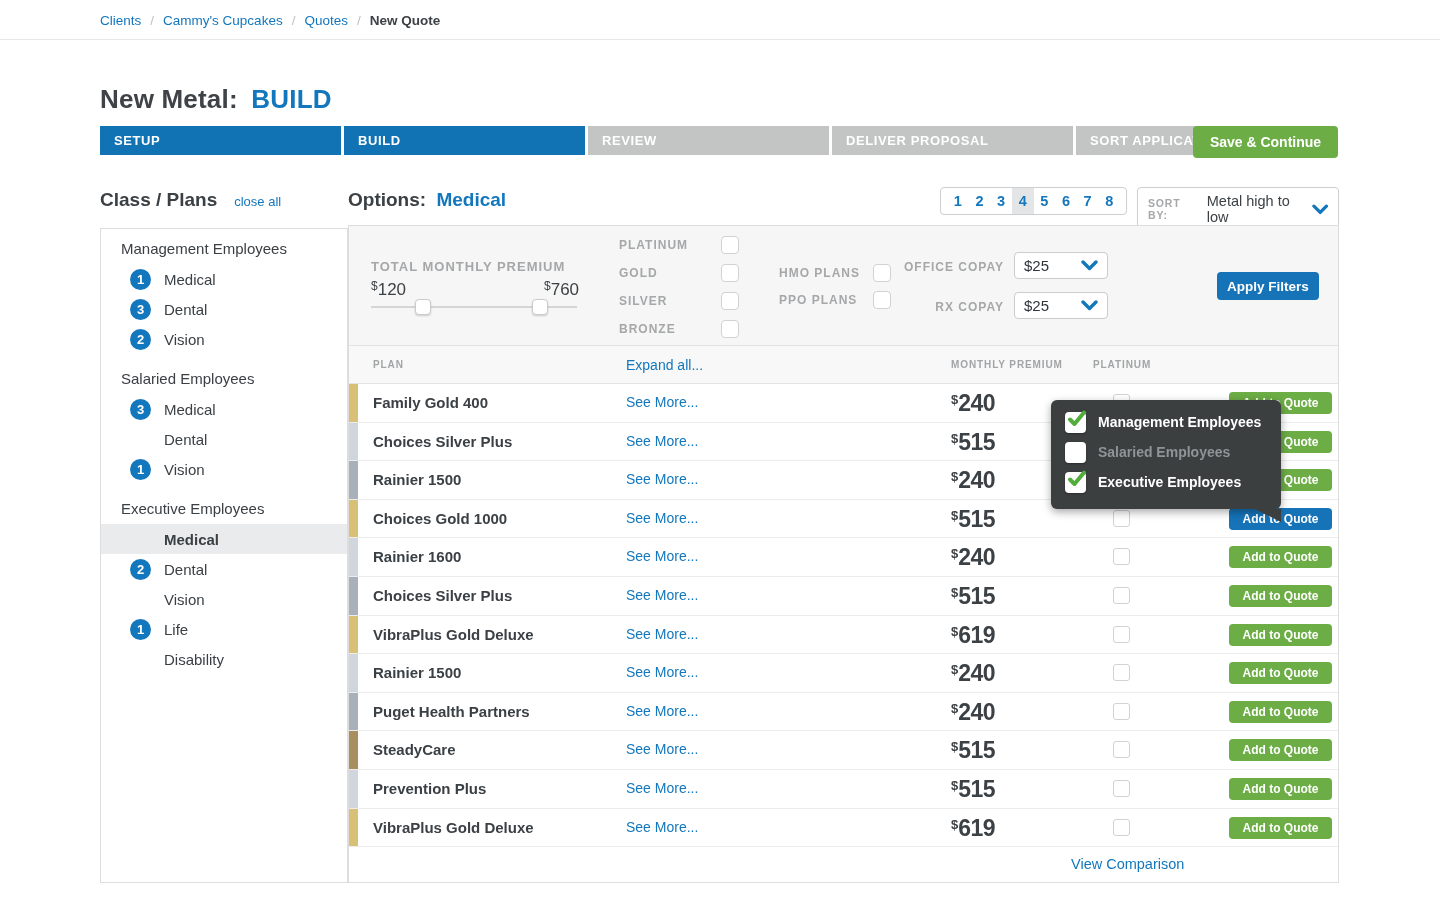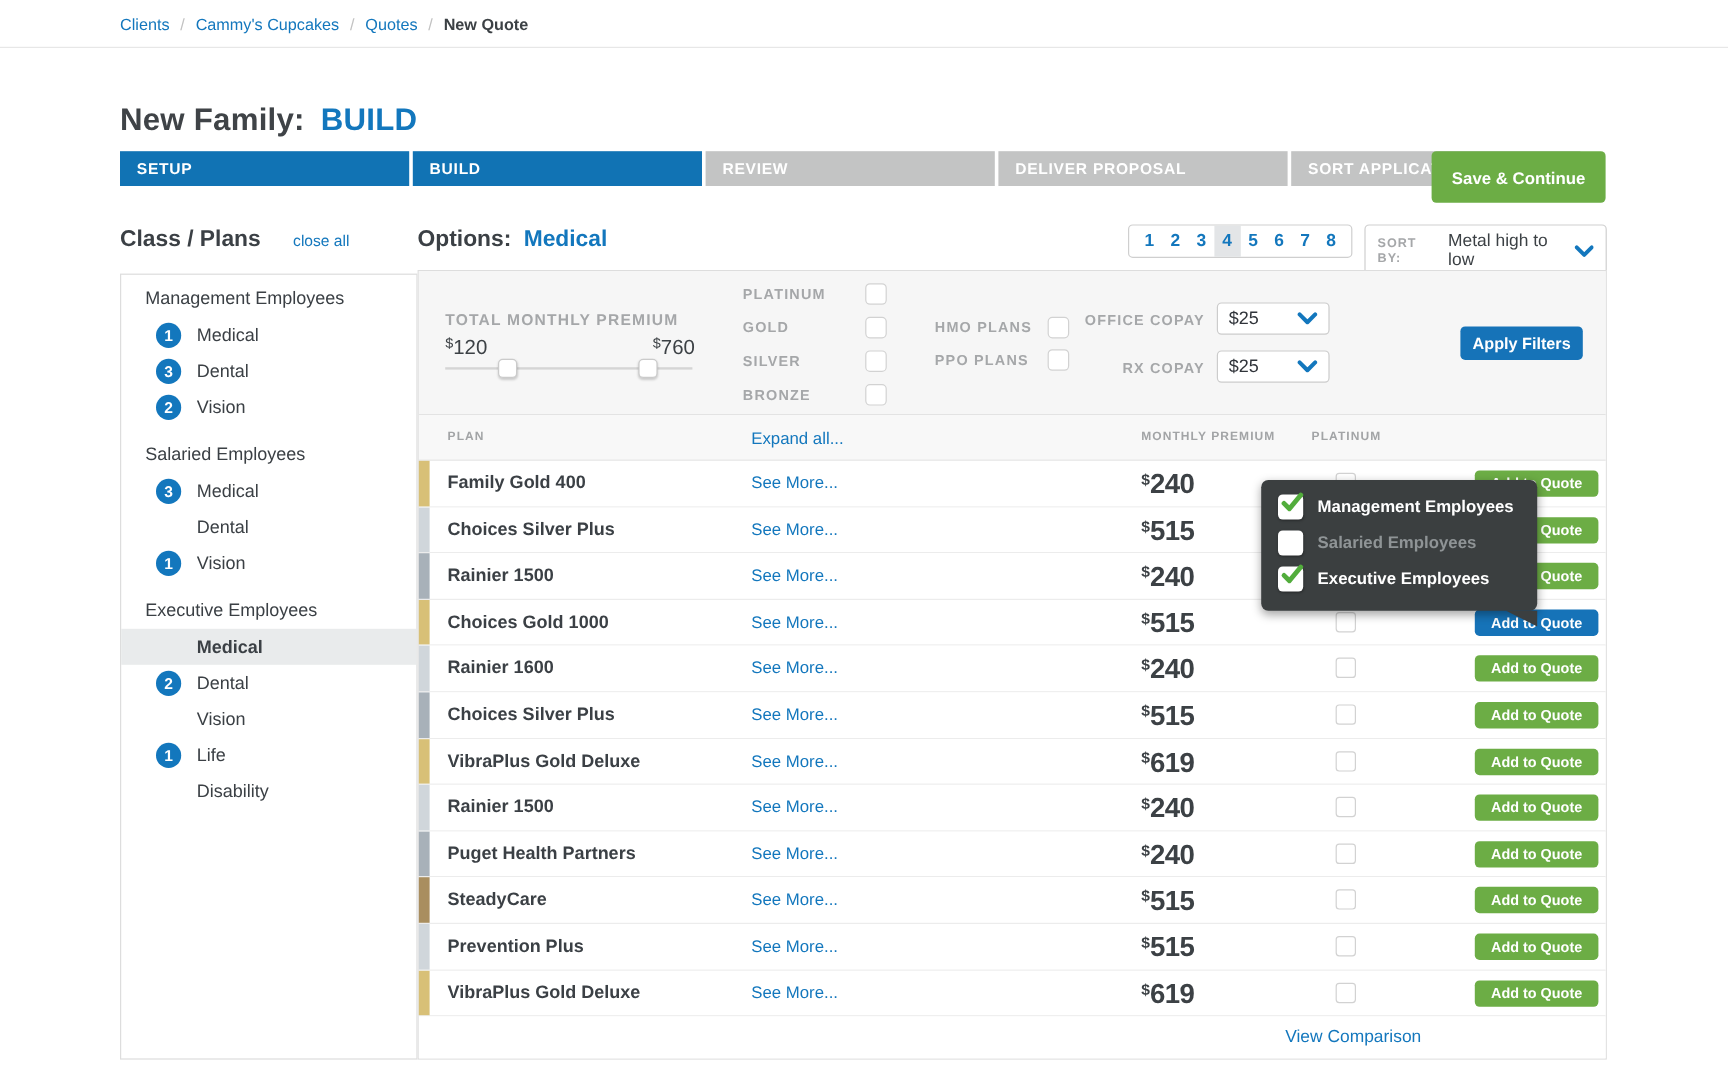"New Family:" span { text: Family -> Metal }
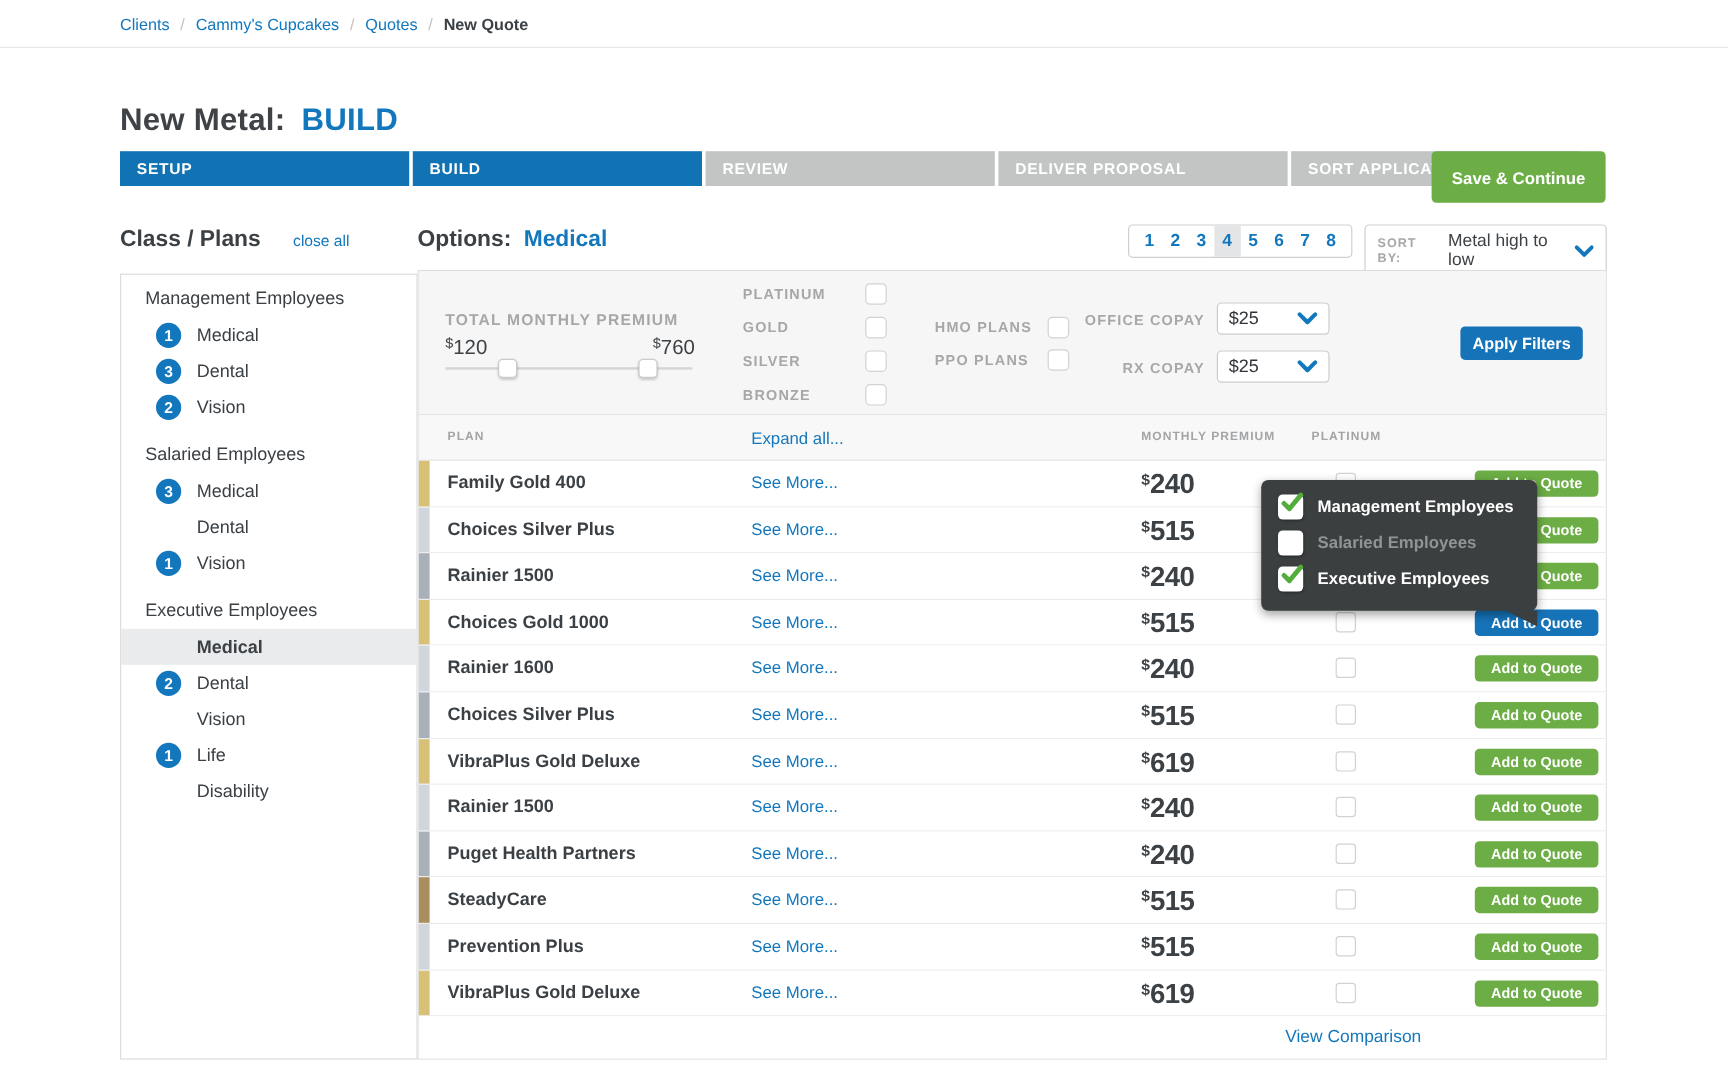"Save & Continue" .save-btn { height: 43px -> 32px }
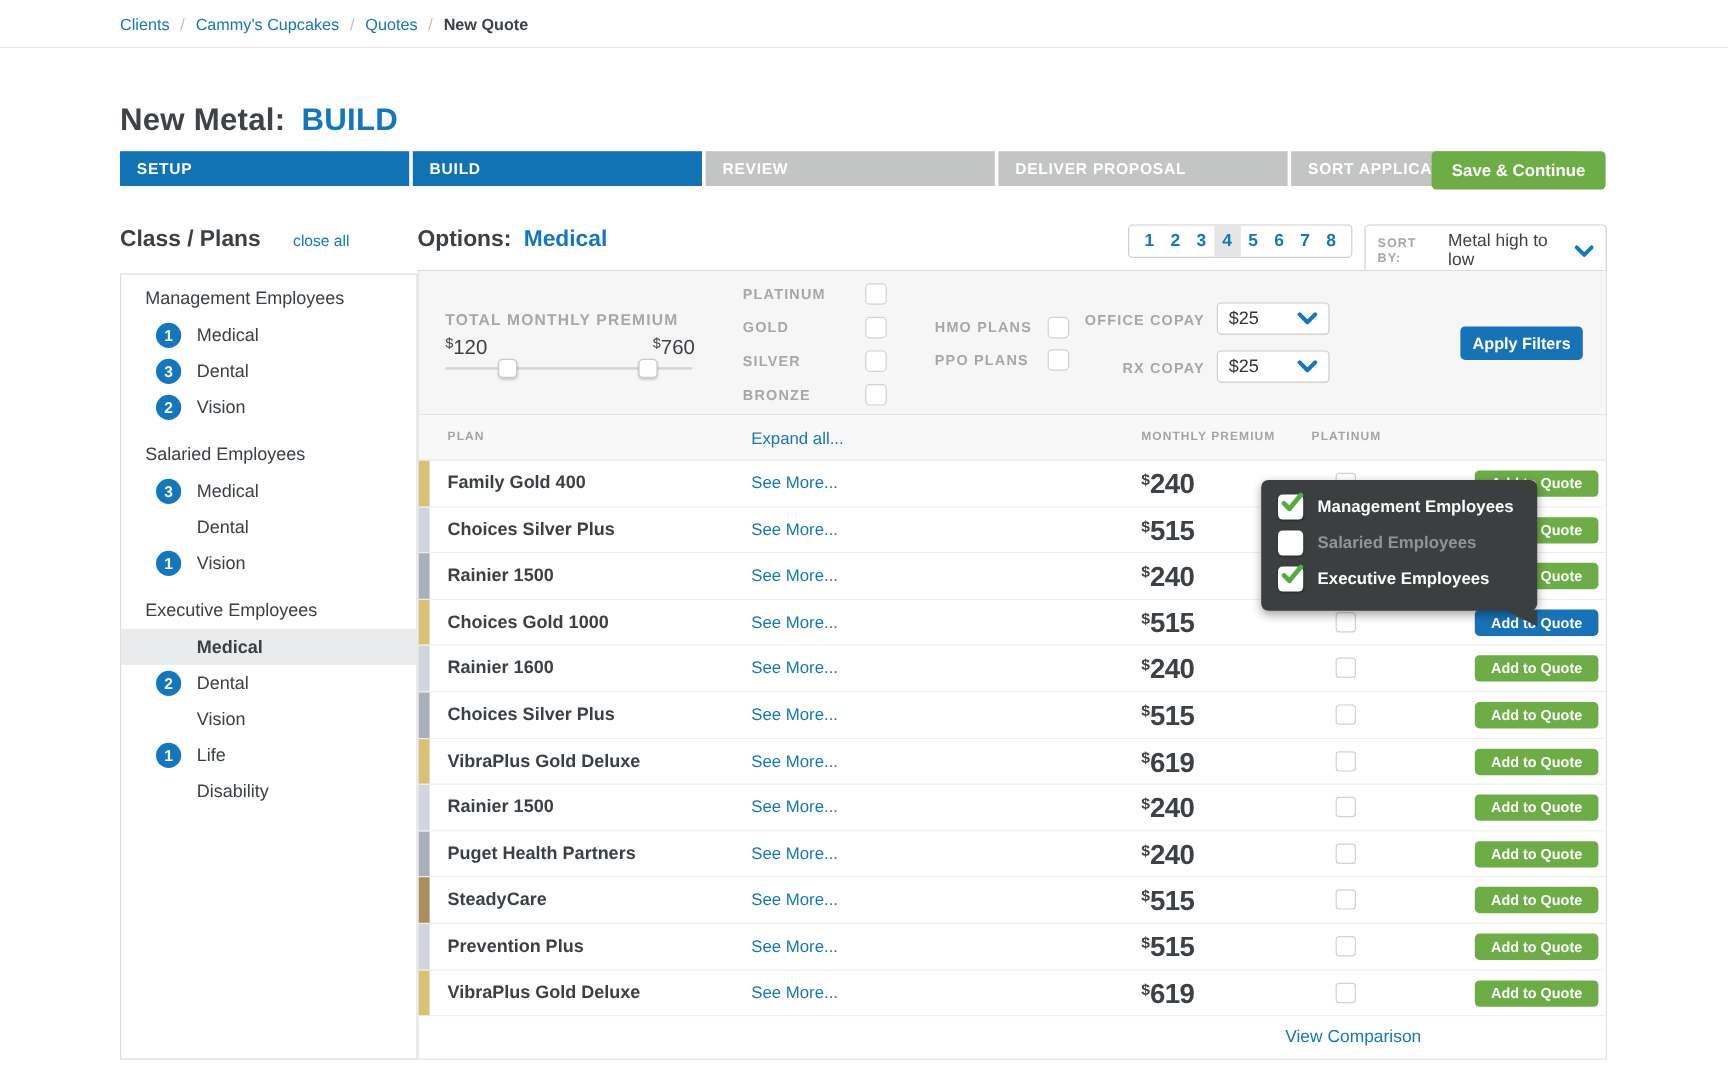"Class / Plans" .left-head { gap: 10px -> none }
